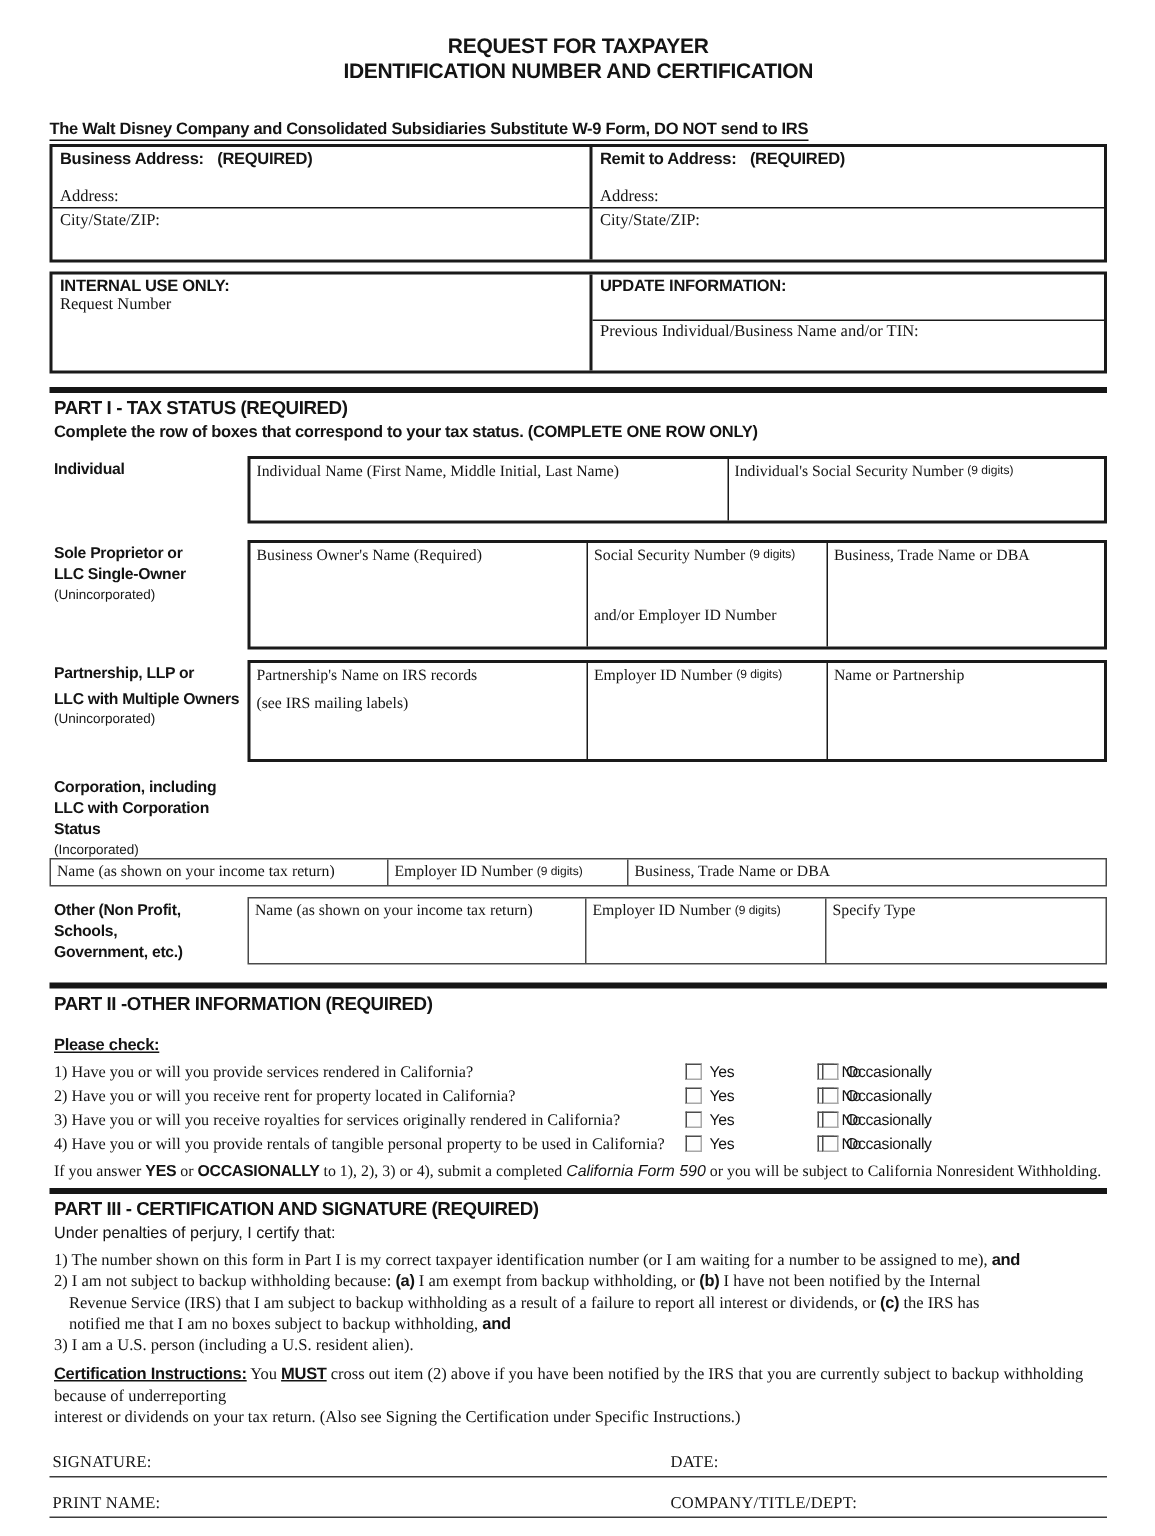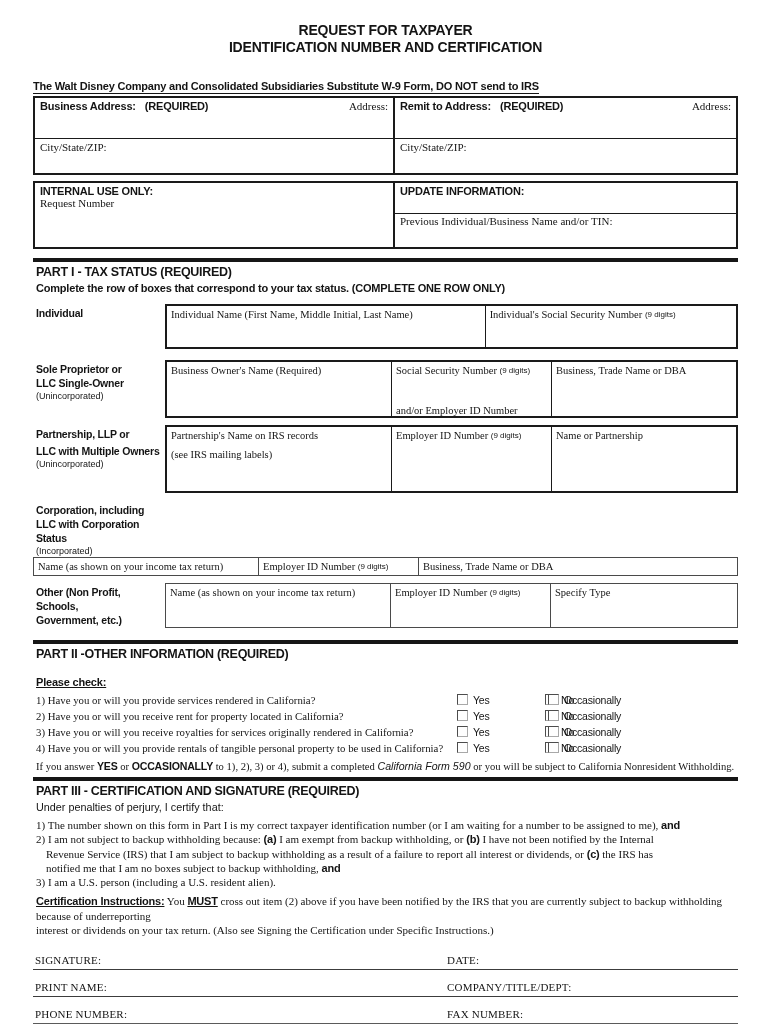"Business Address: (REQUIRED)" .addr-top { flex-direction: row -> column }
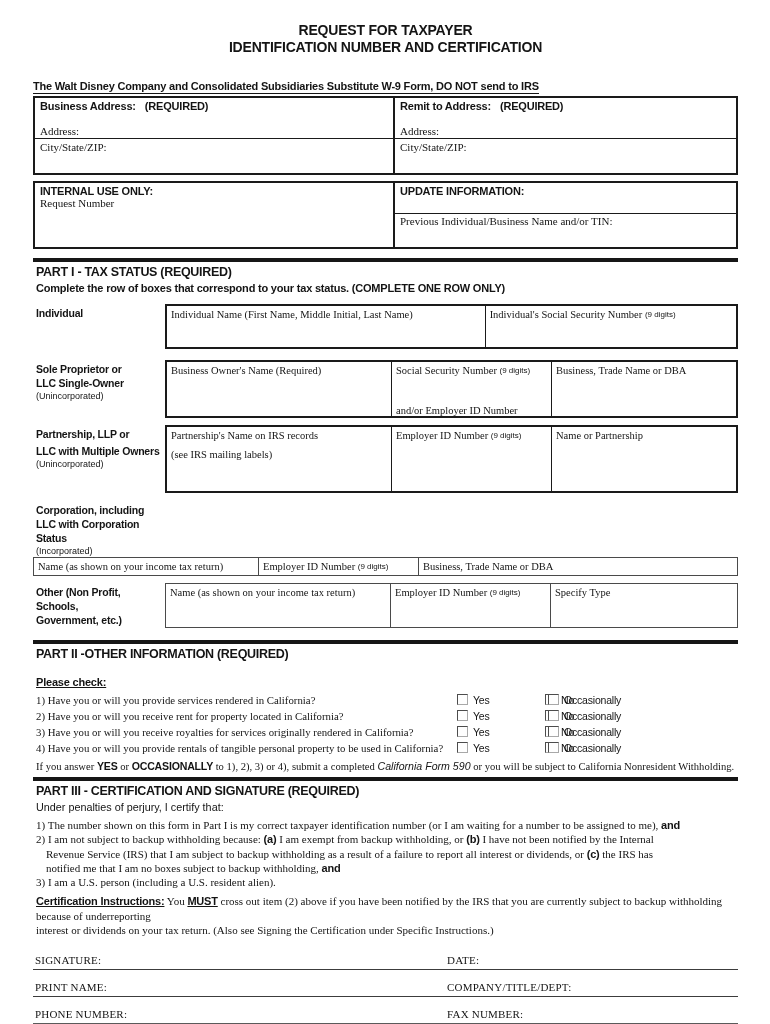"Business Owner's Name (Required)" .h73 { height: 58px -> 73px }
